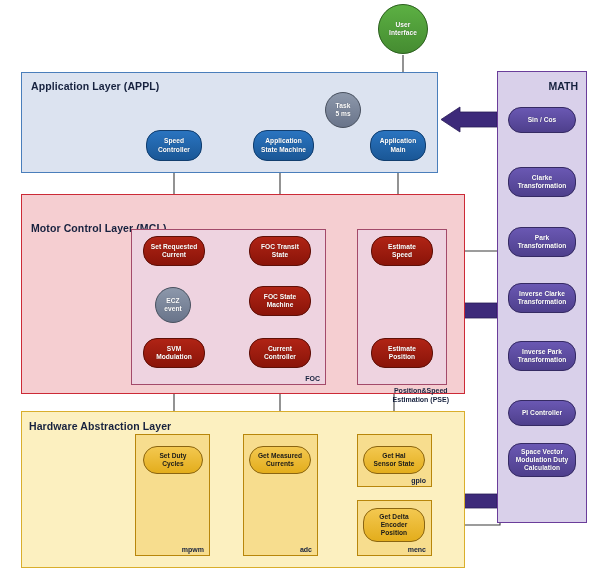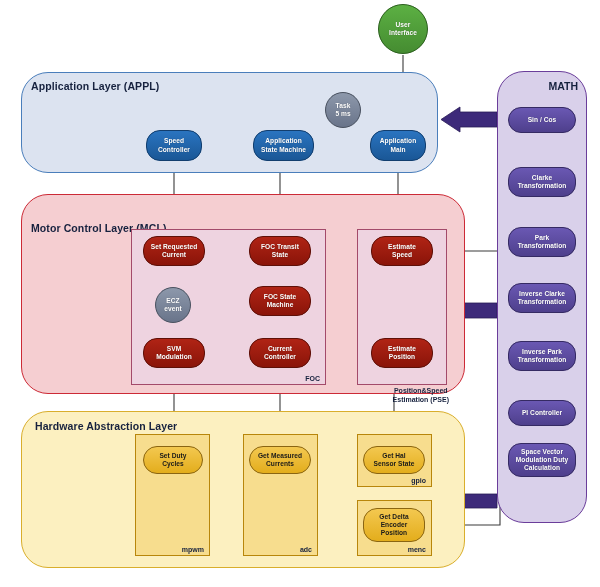"Application Layer (APPL)" .layer { border-radius: 27px -> none }
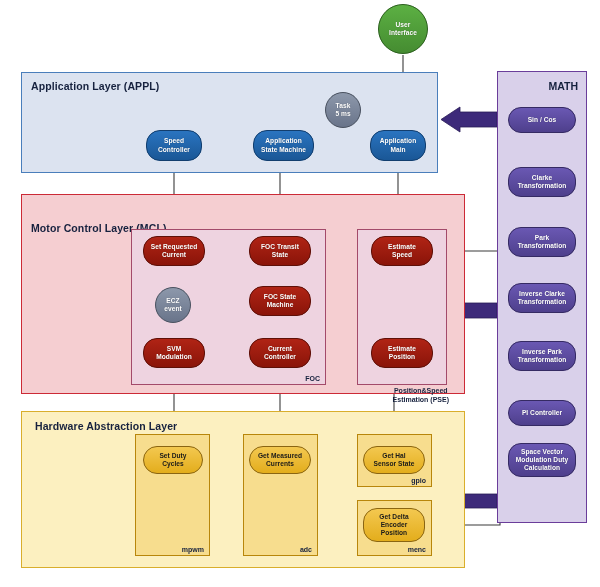"Hardware Abstraction Layer" div.layer-title { left: 13px -> 7px }
